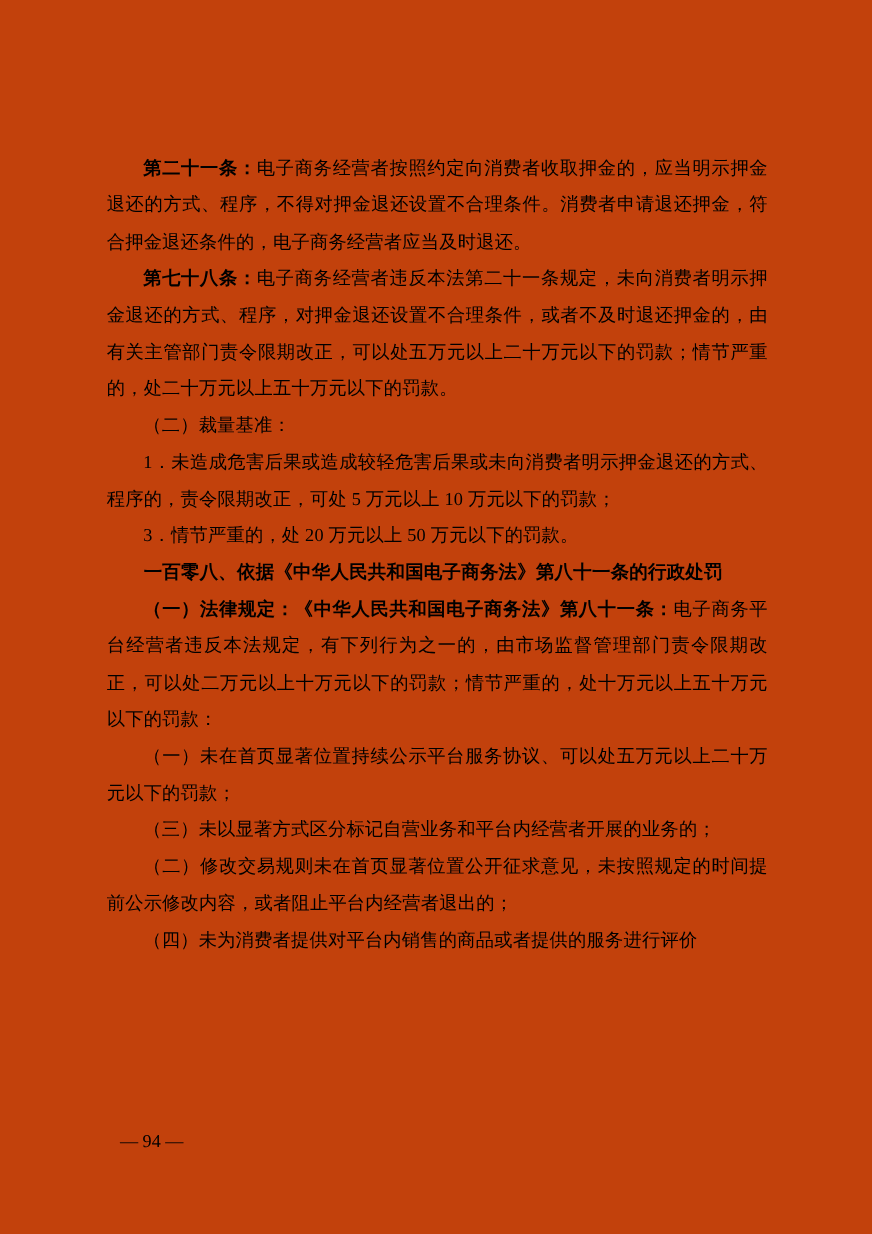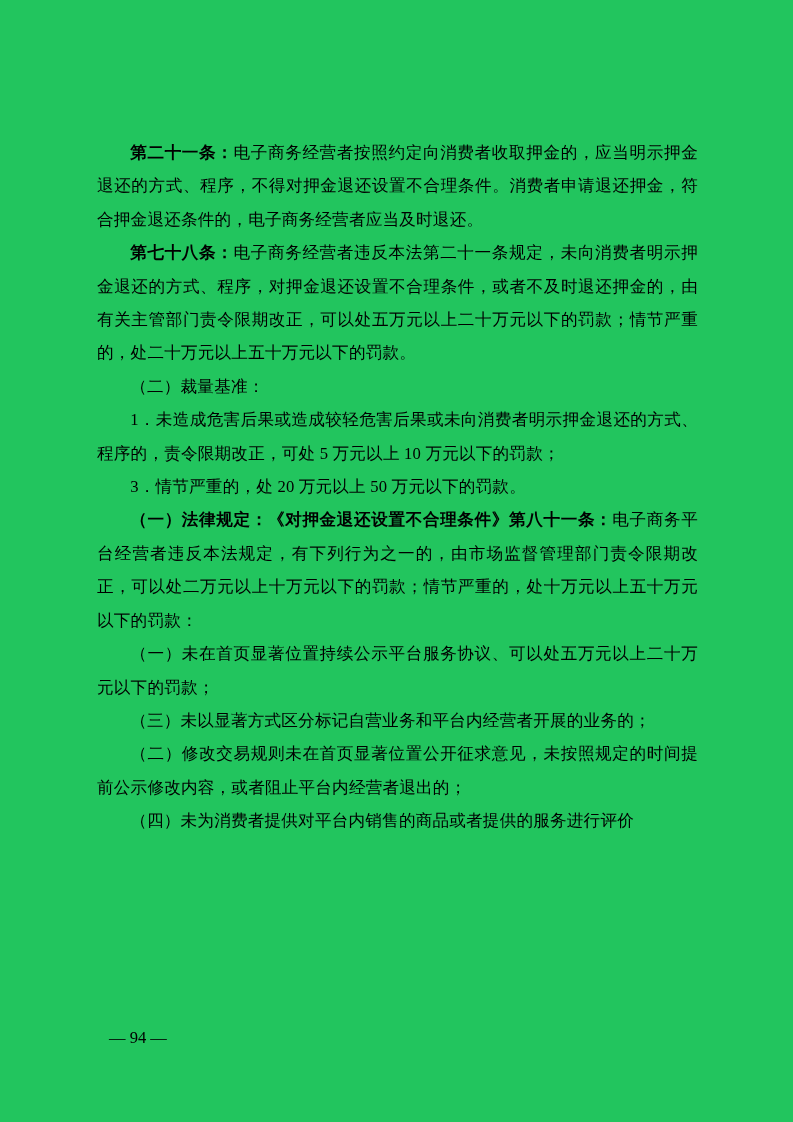"第二十一条：电子商务经营者按照约定向消费者收取押金的，应当明示押金退还的方式、程" .page { background: #22c55e -> #c2410c }
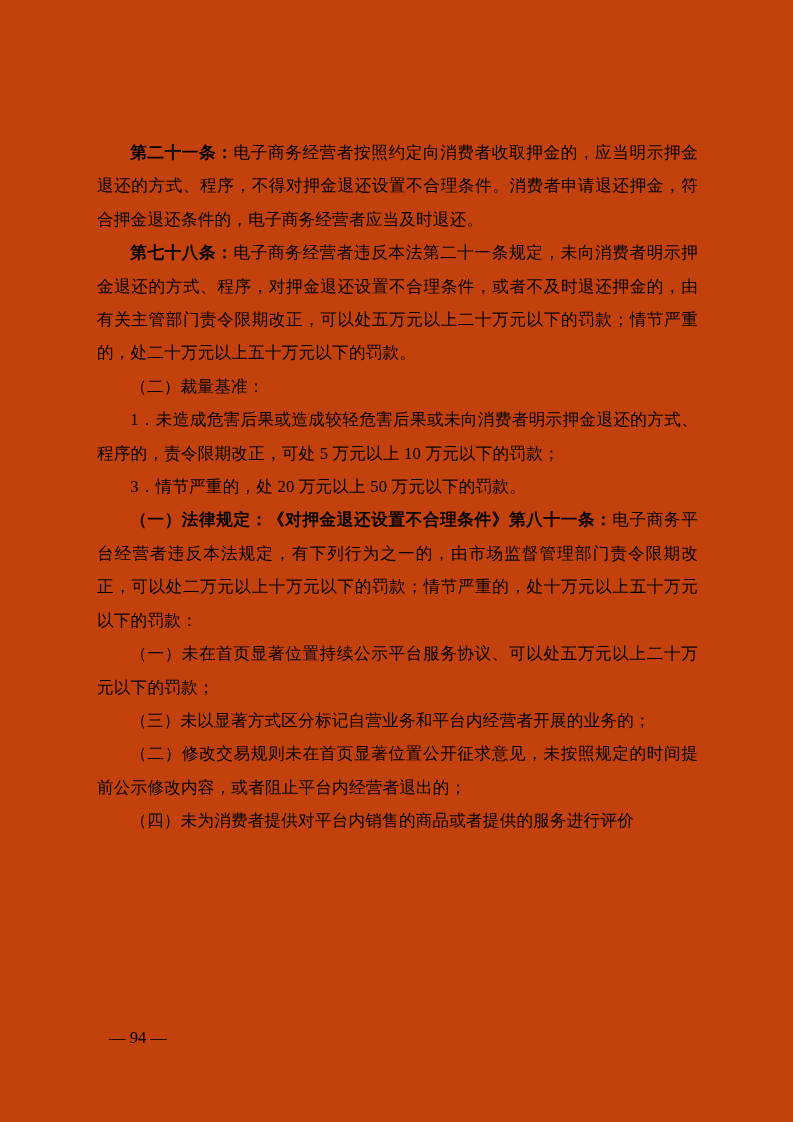"一百零八、依据《中华人民共和国电子商务法》第八十一条的行政处罚" p.para { html: none -> <p><span>一百零八、依据《中华人民共和国电子商务法》第八十一条的行政处罚</span></p> }
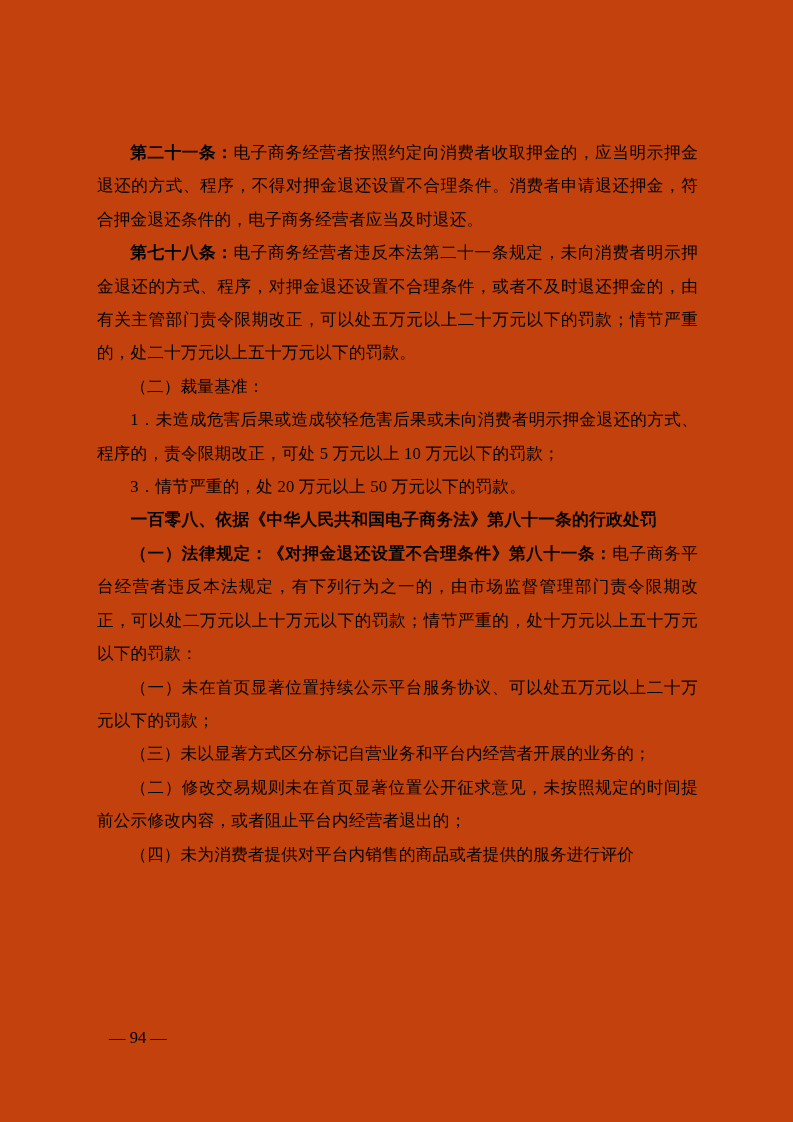"（一）法律规定：《对押金退还设置不合理条件》第八十一条：" span.run-bold { text: 对押金退还设置不合理条件 -> 中华人民共和国电子商务法 }
